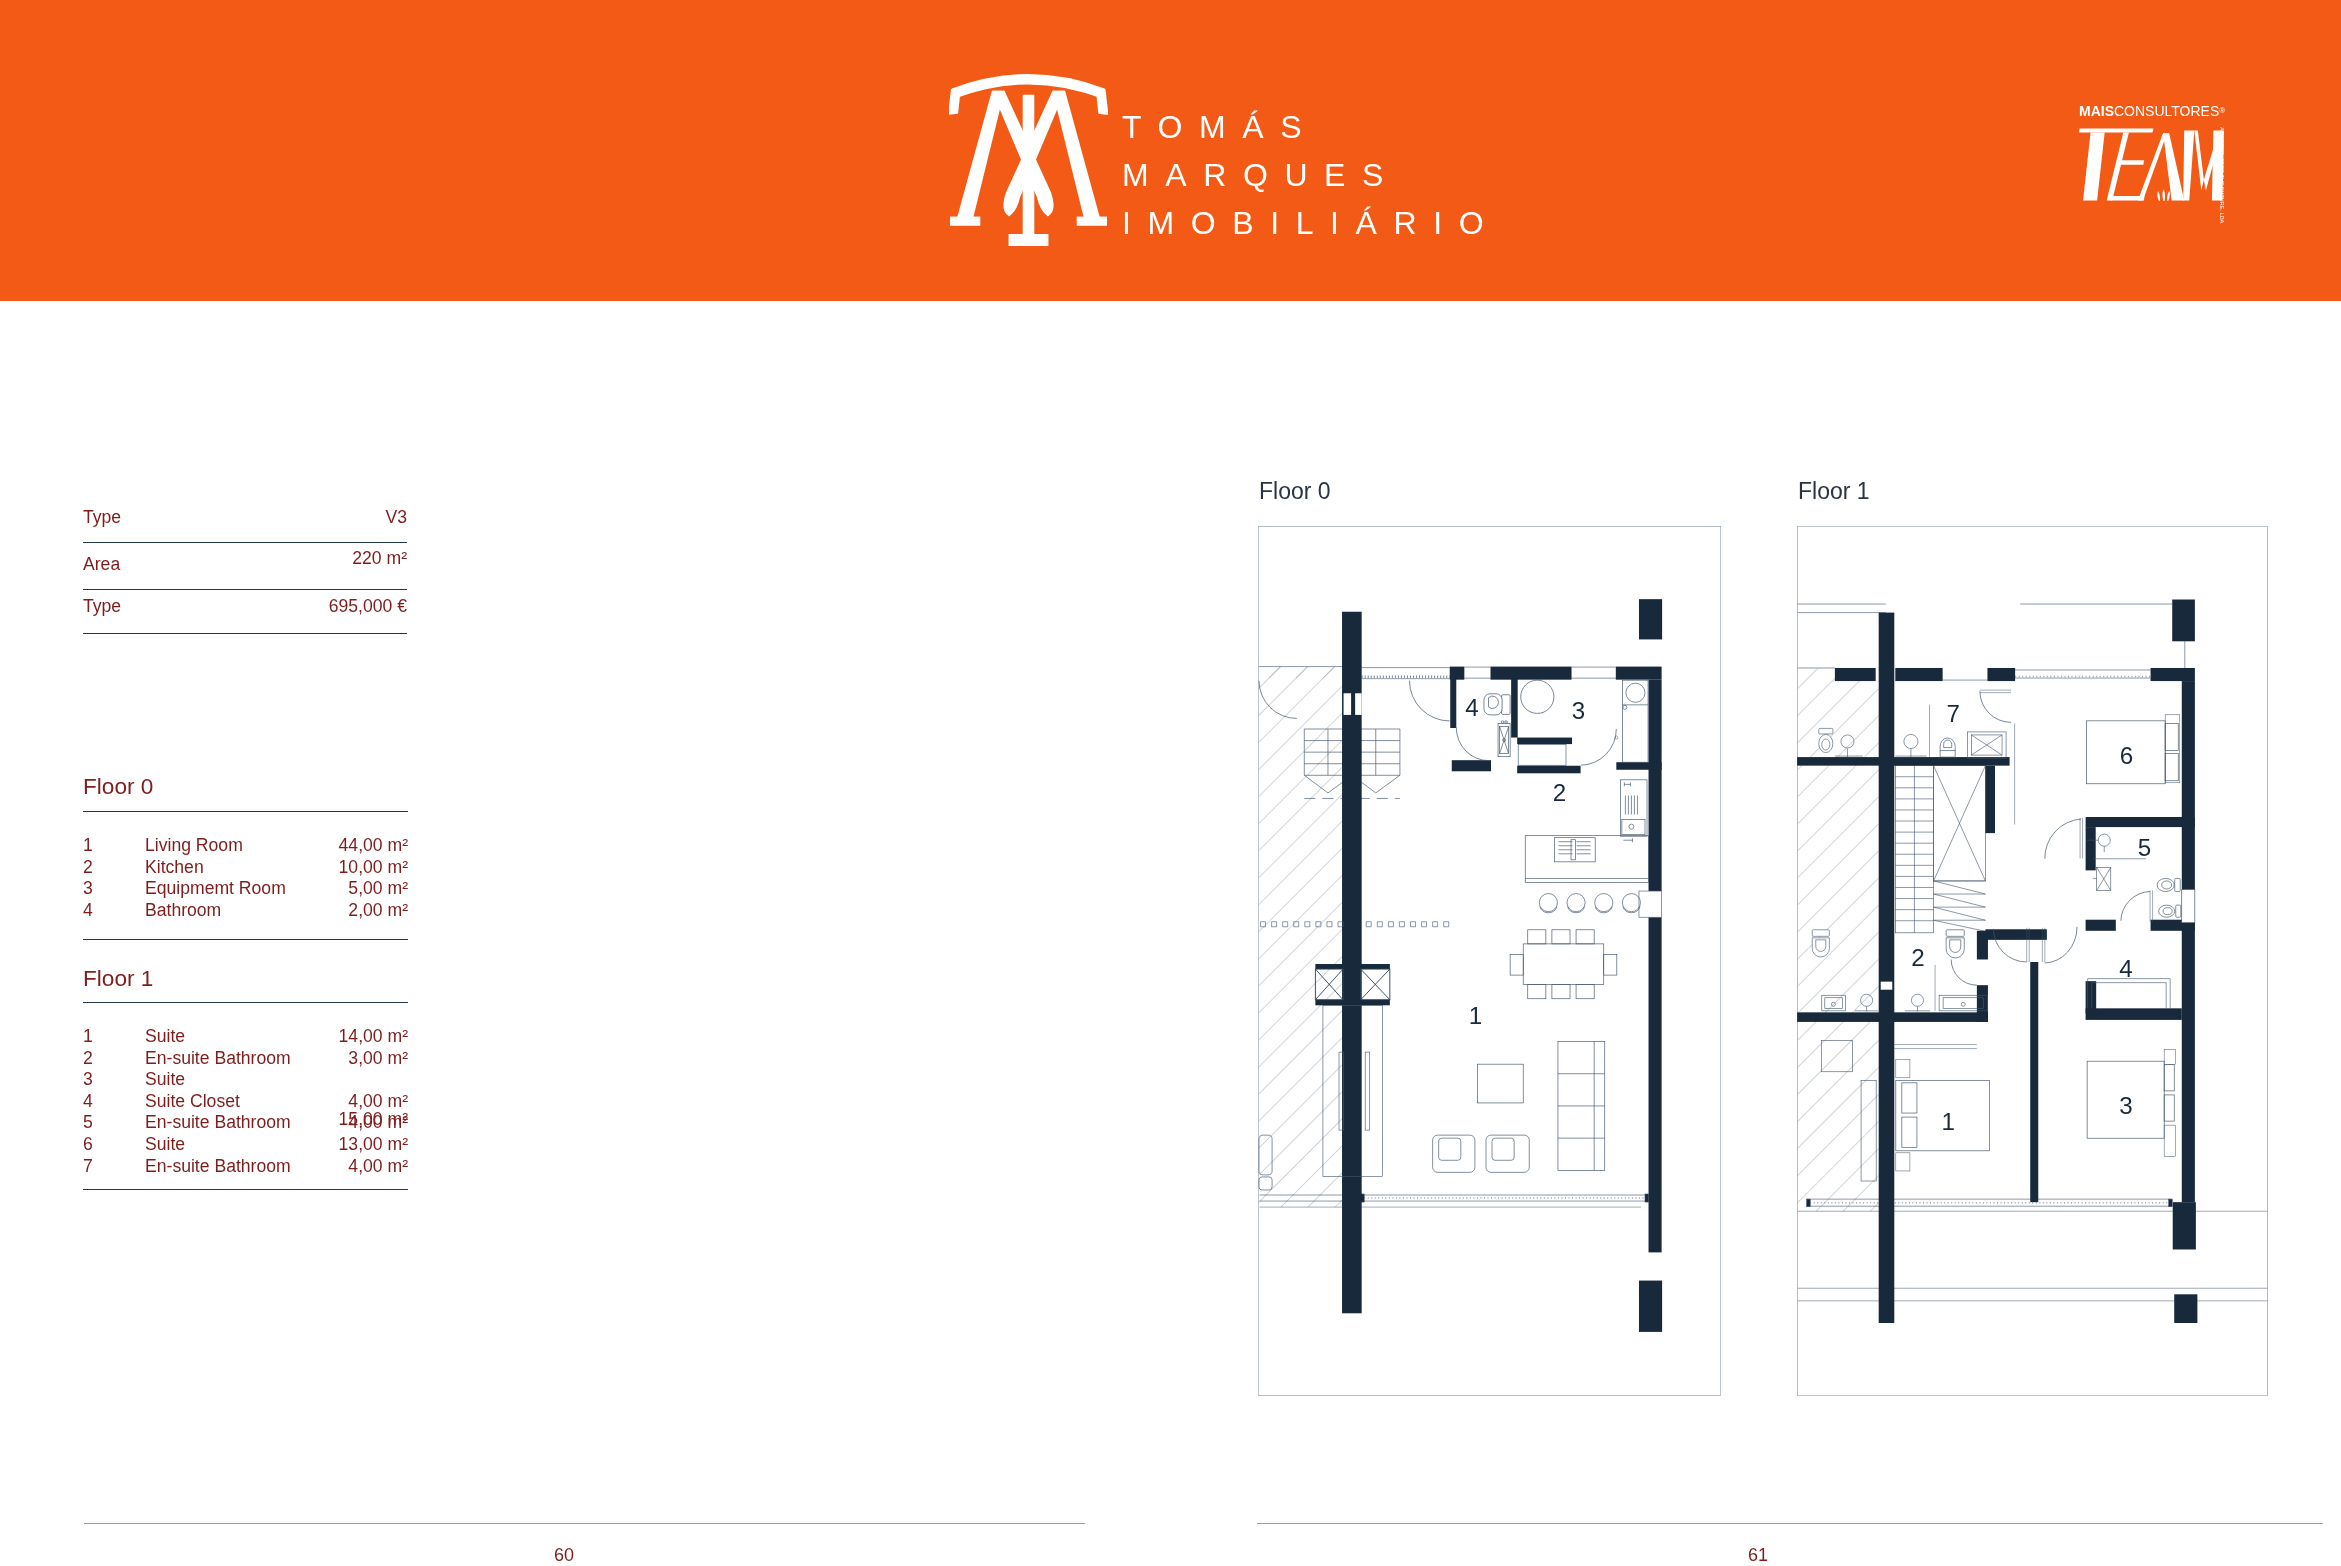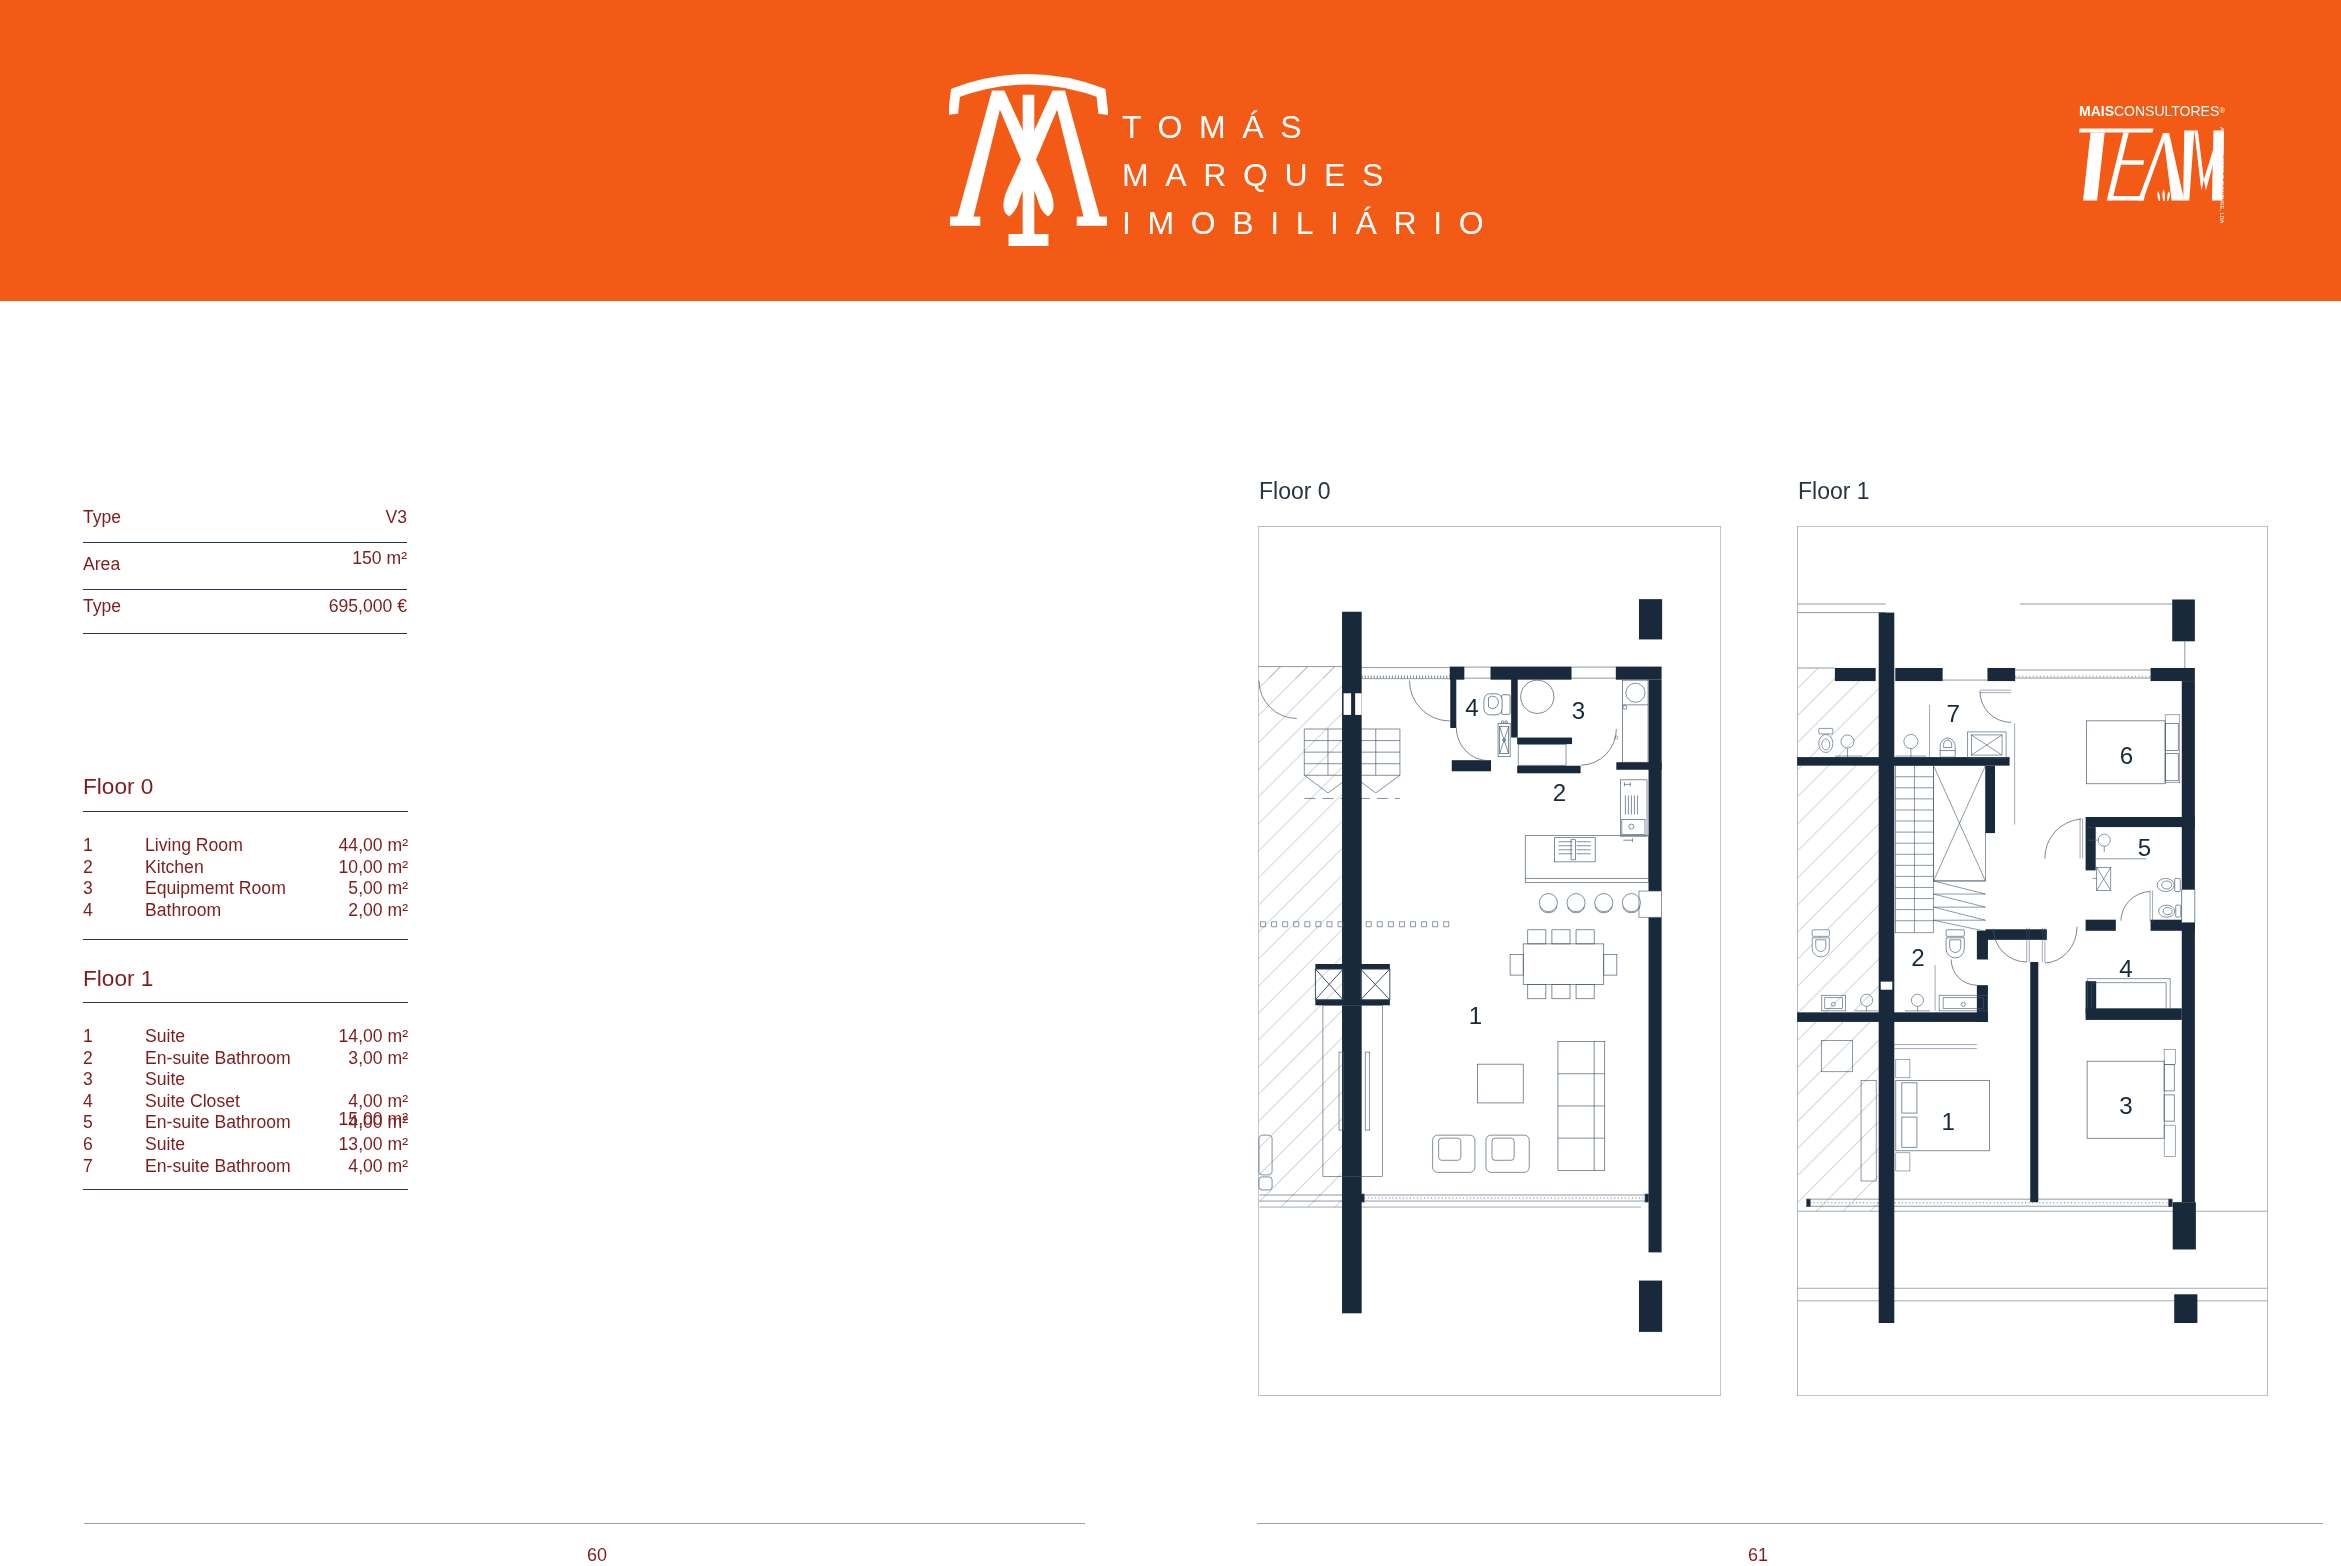"150 m²" span { text: 150 -> 220 }
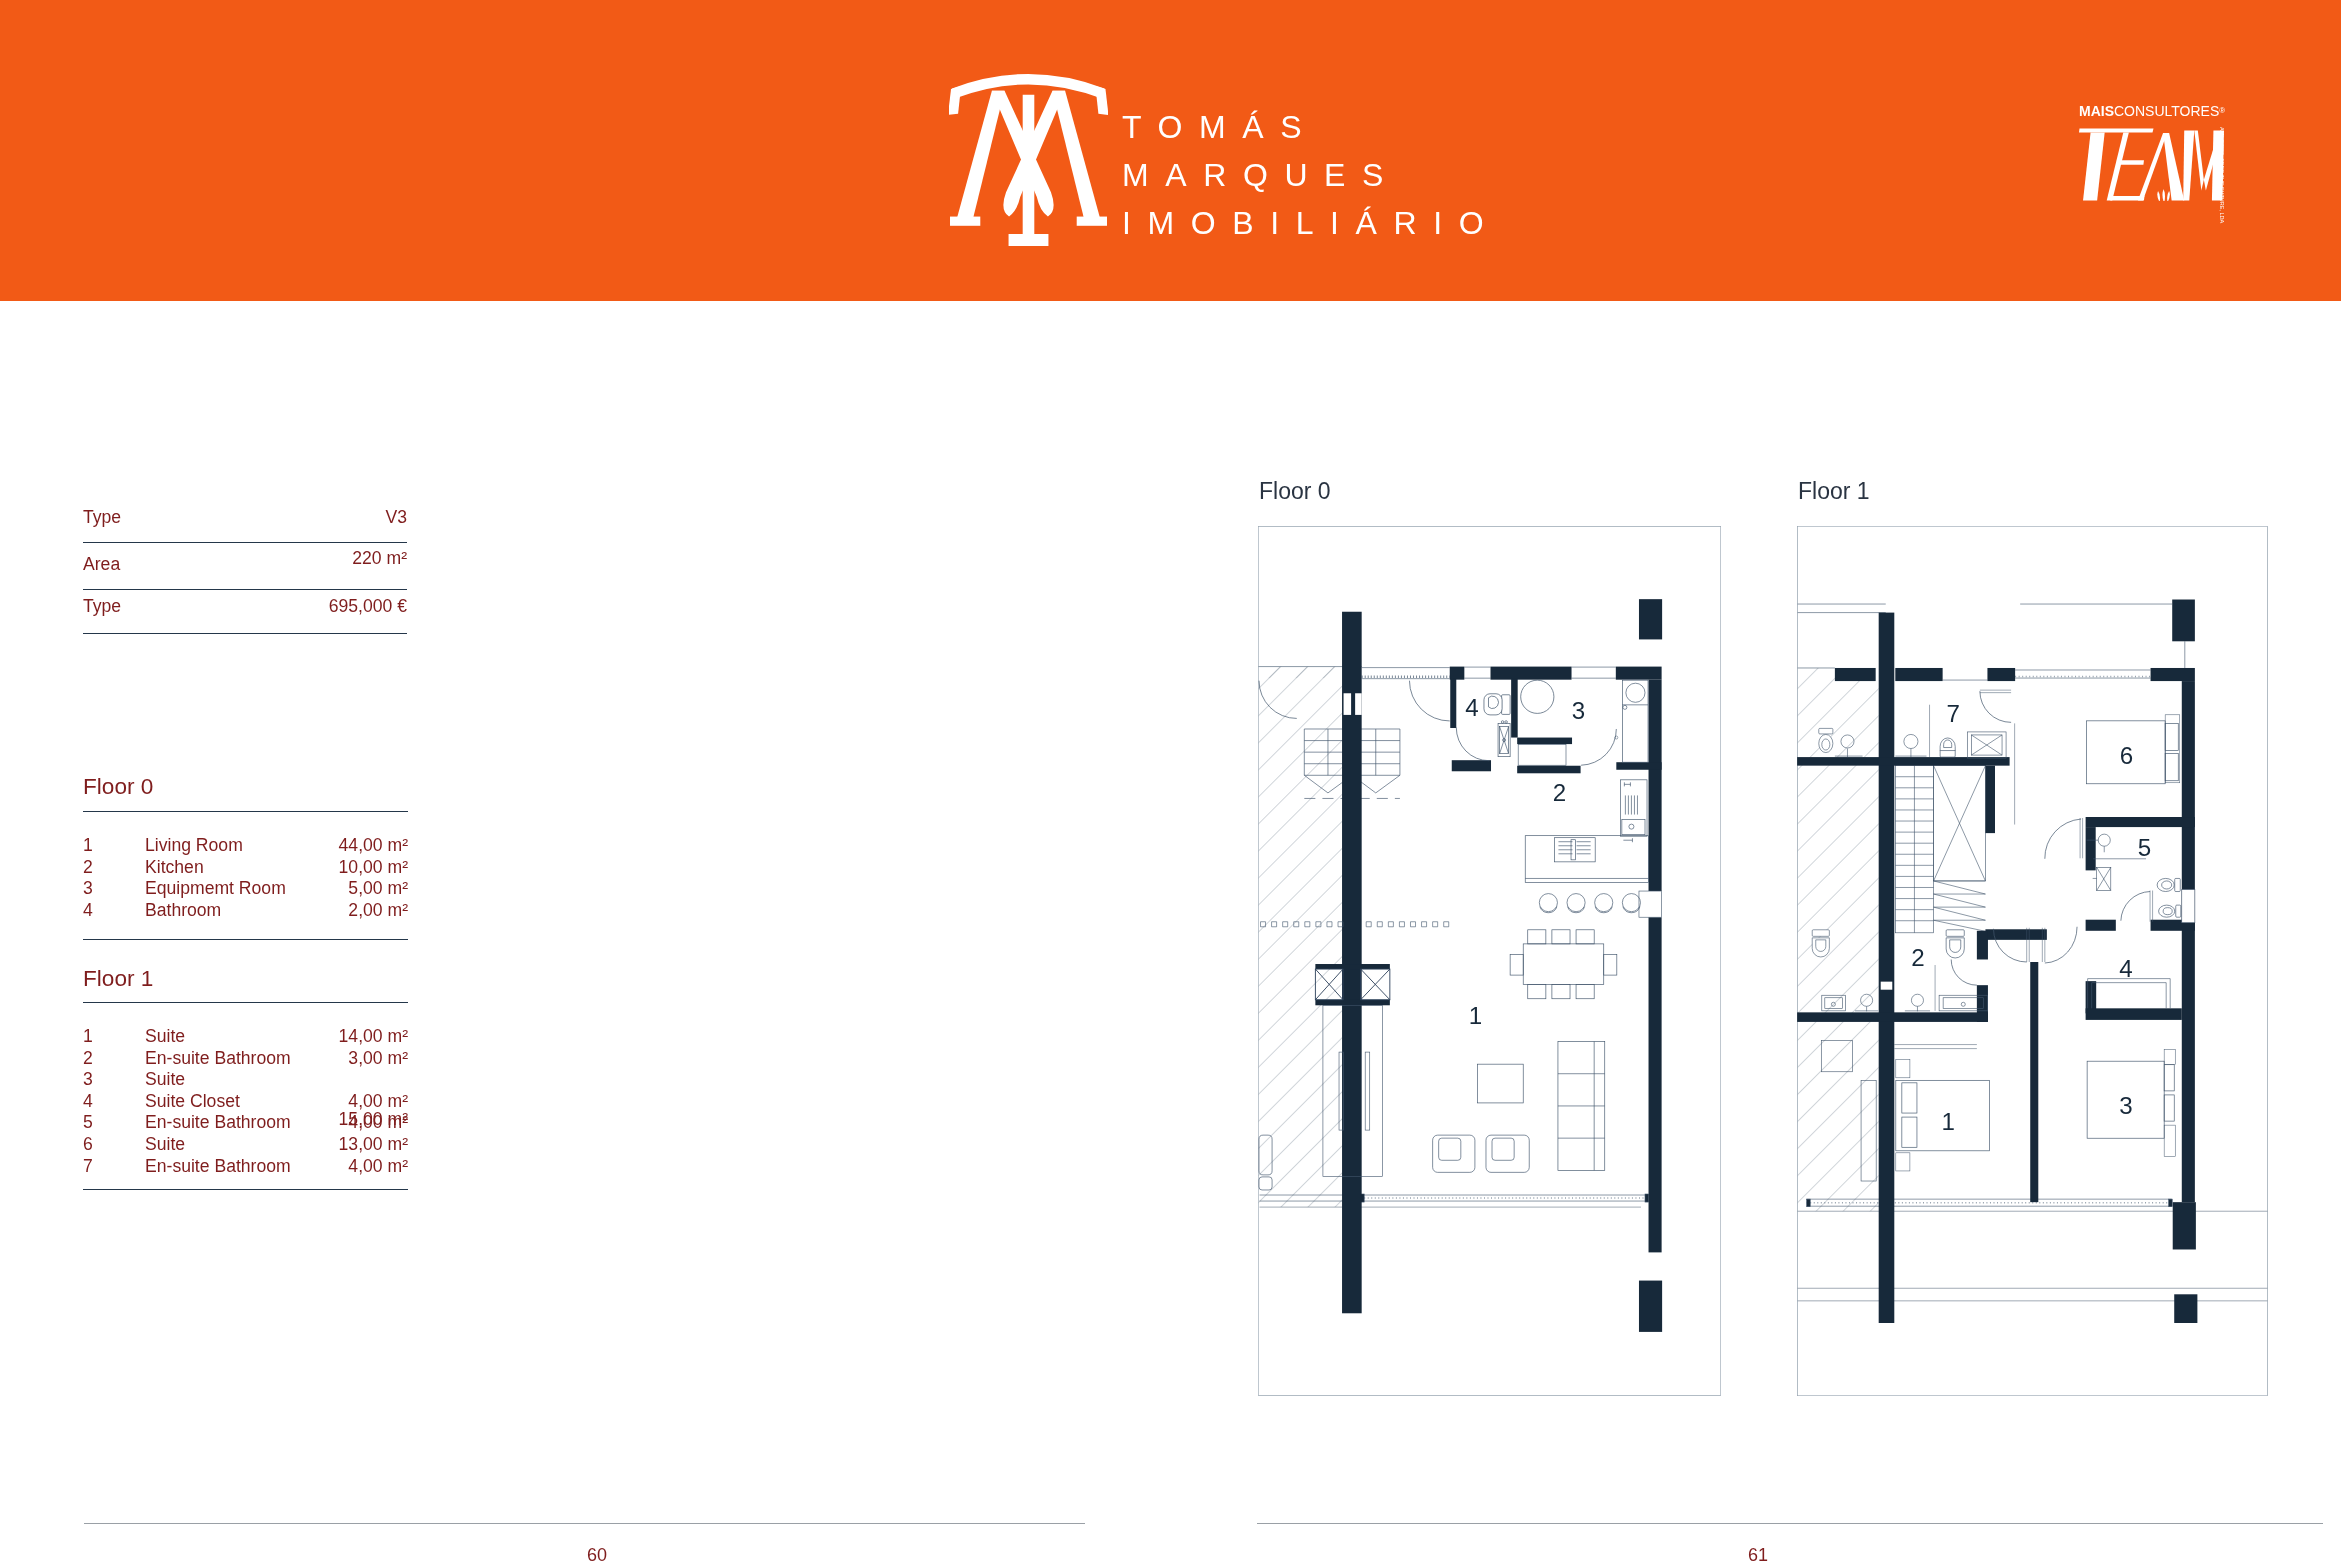"60" div.abs { left: 577px -> 554px; text-align: right -> left }
